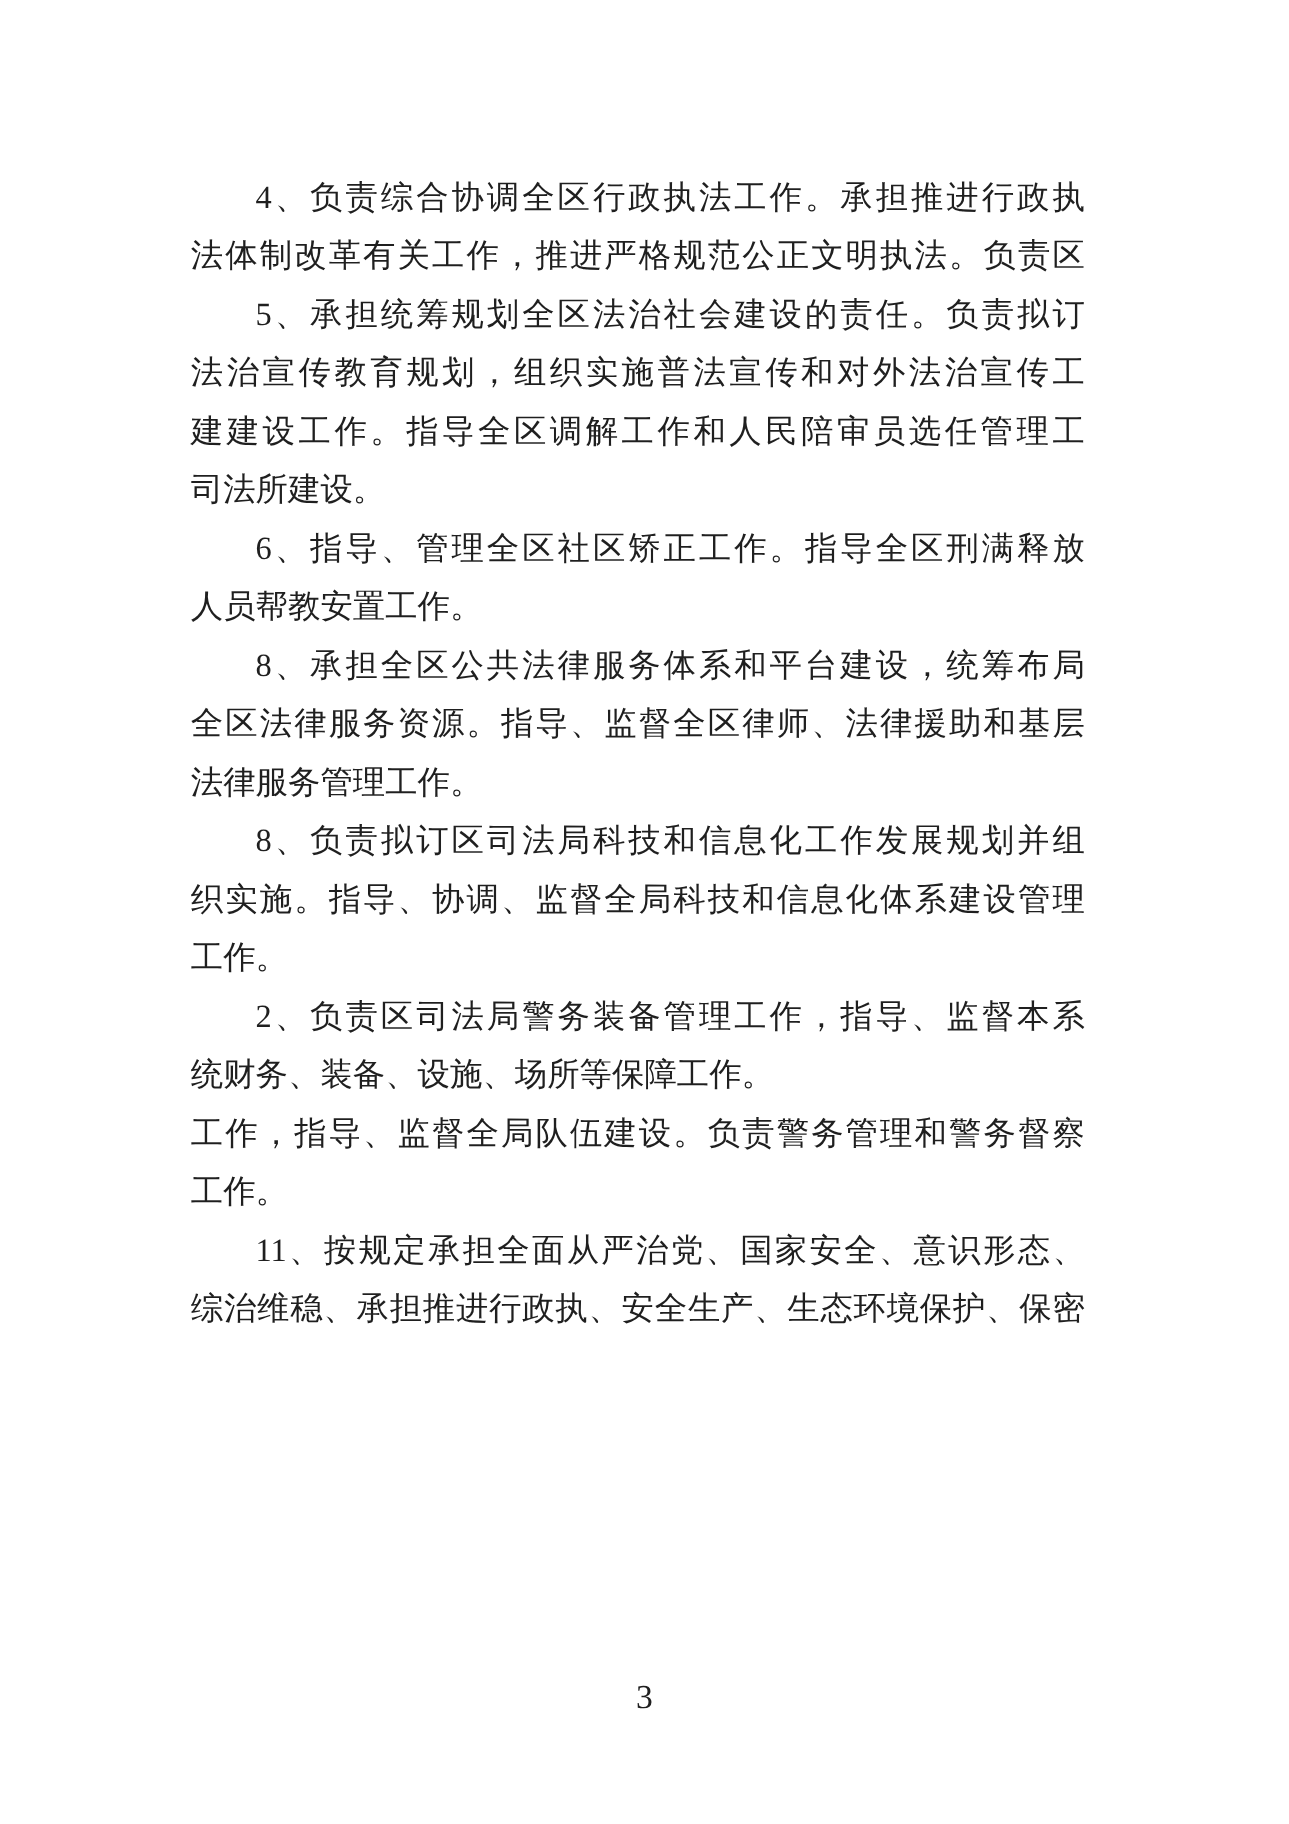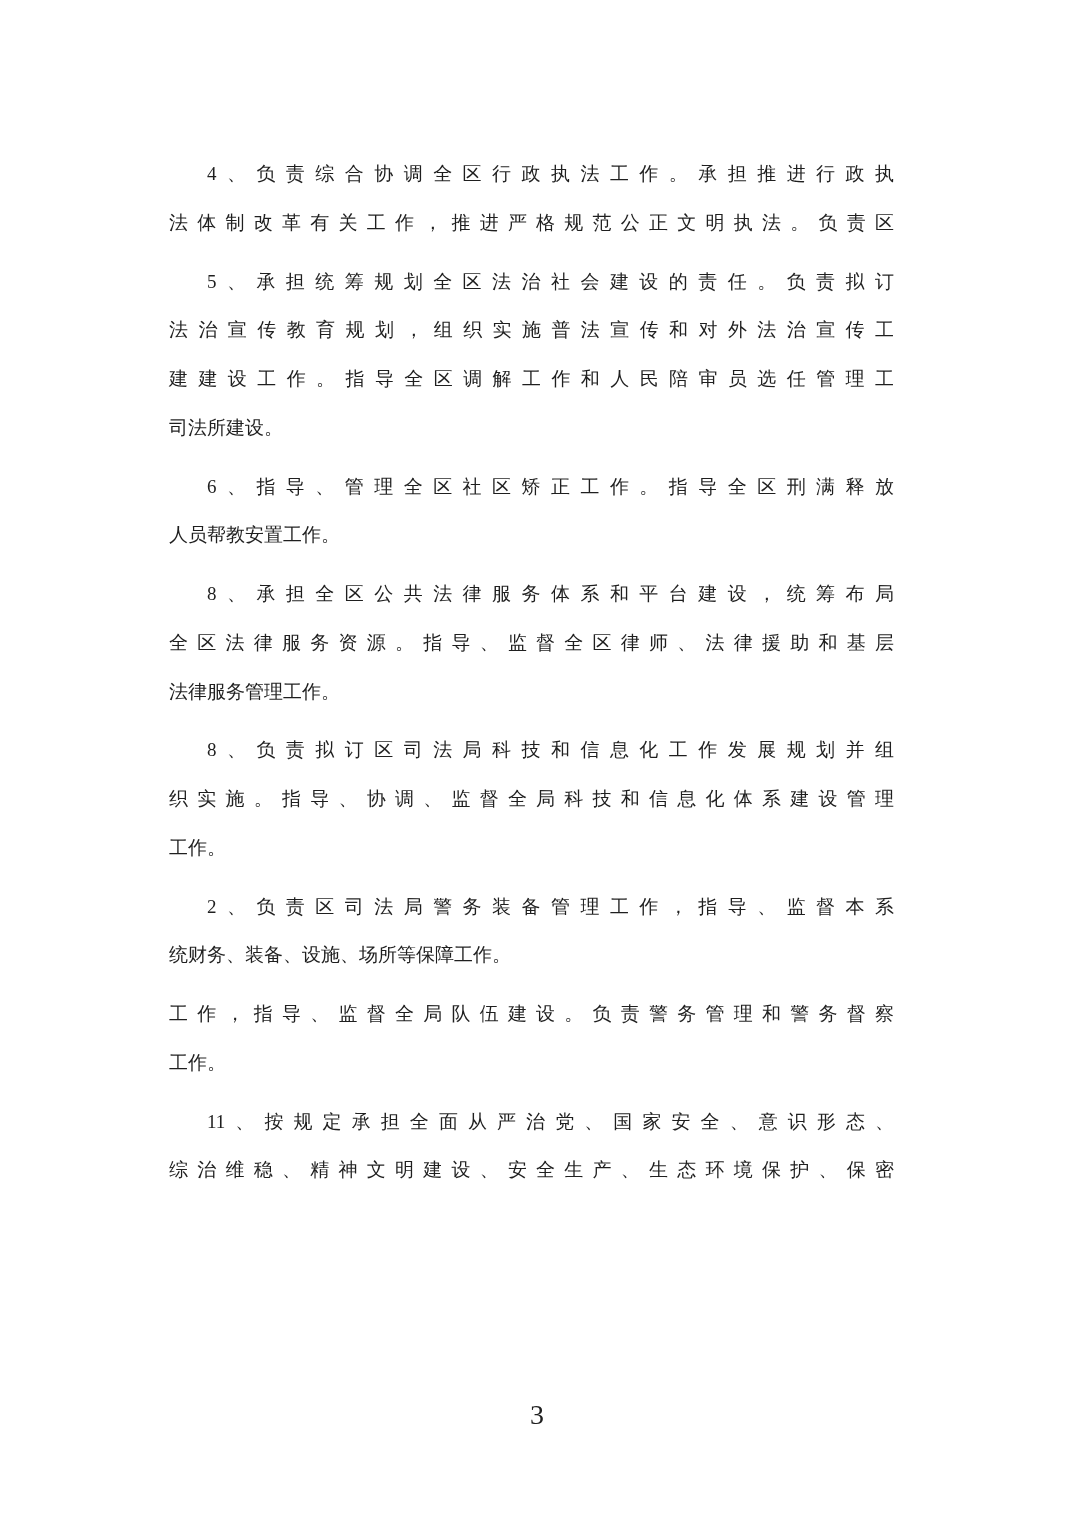"4、负责综合协调全区行政执法工作。承担推进行政执" .para { font-size: 19px -> 27px; margin: 10px -> 0 }
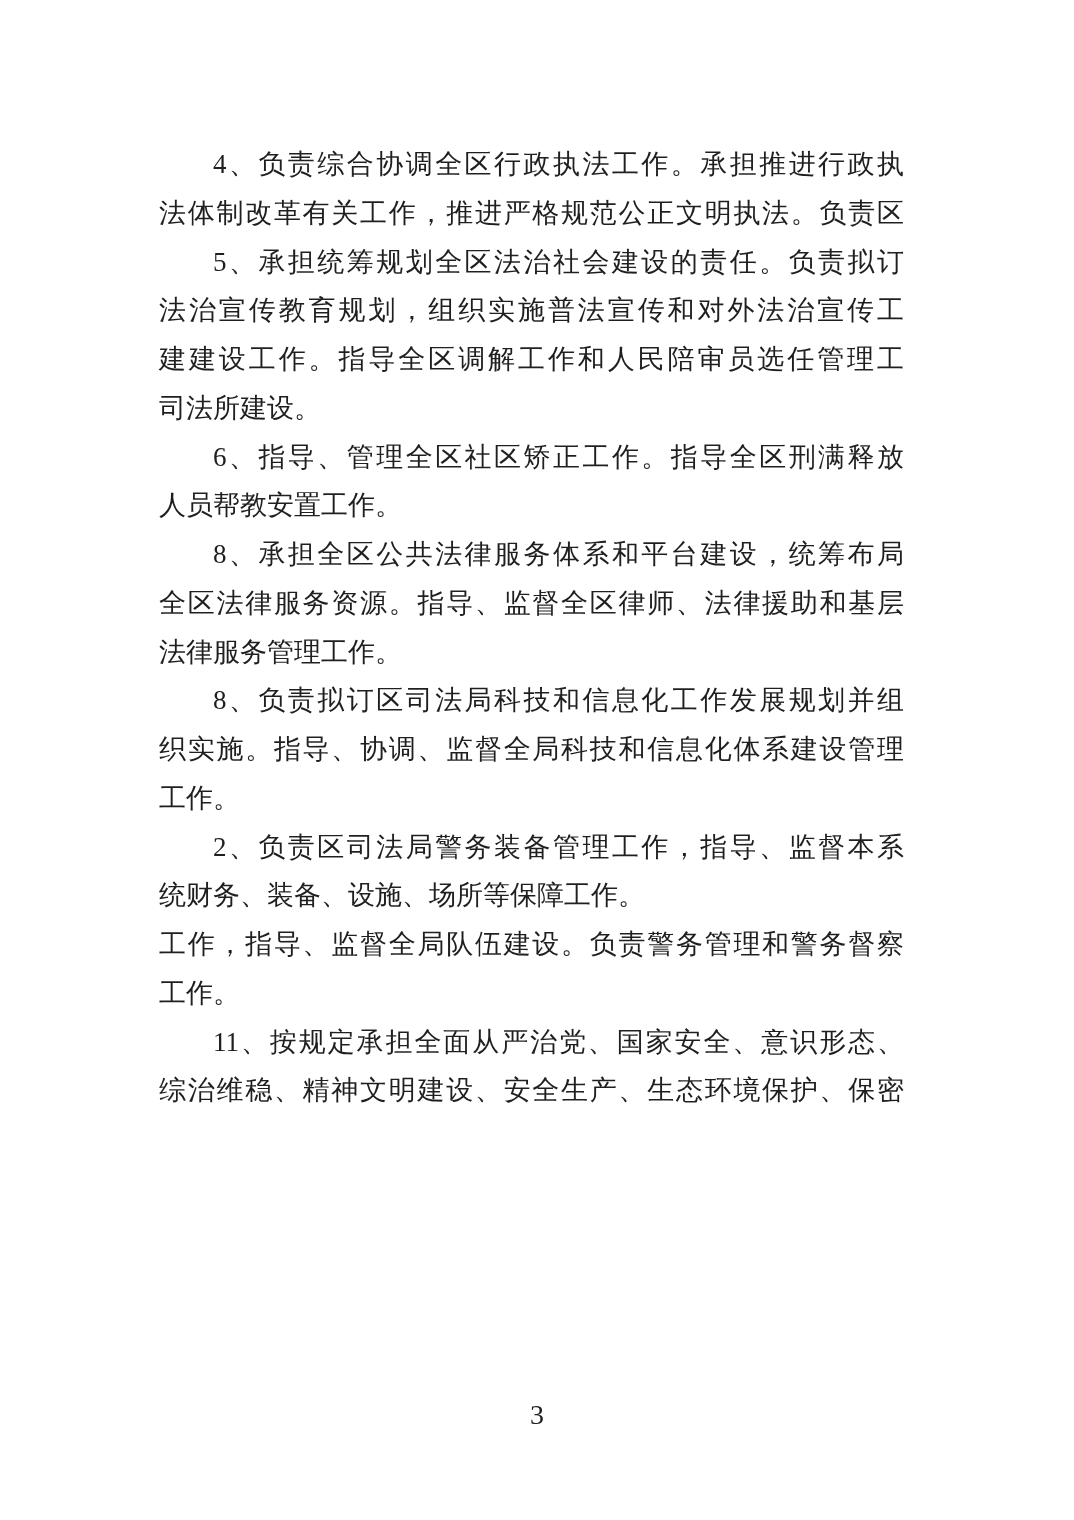"综治维稳、精神文明建设、安全生产、生态环境保护、保密" span.line { text: 精神文明建设 -> 承担推进行政执 }
